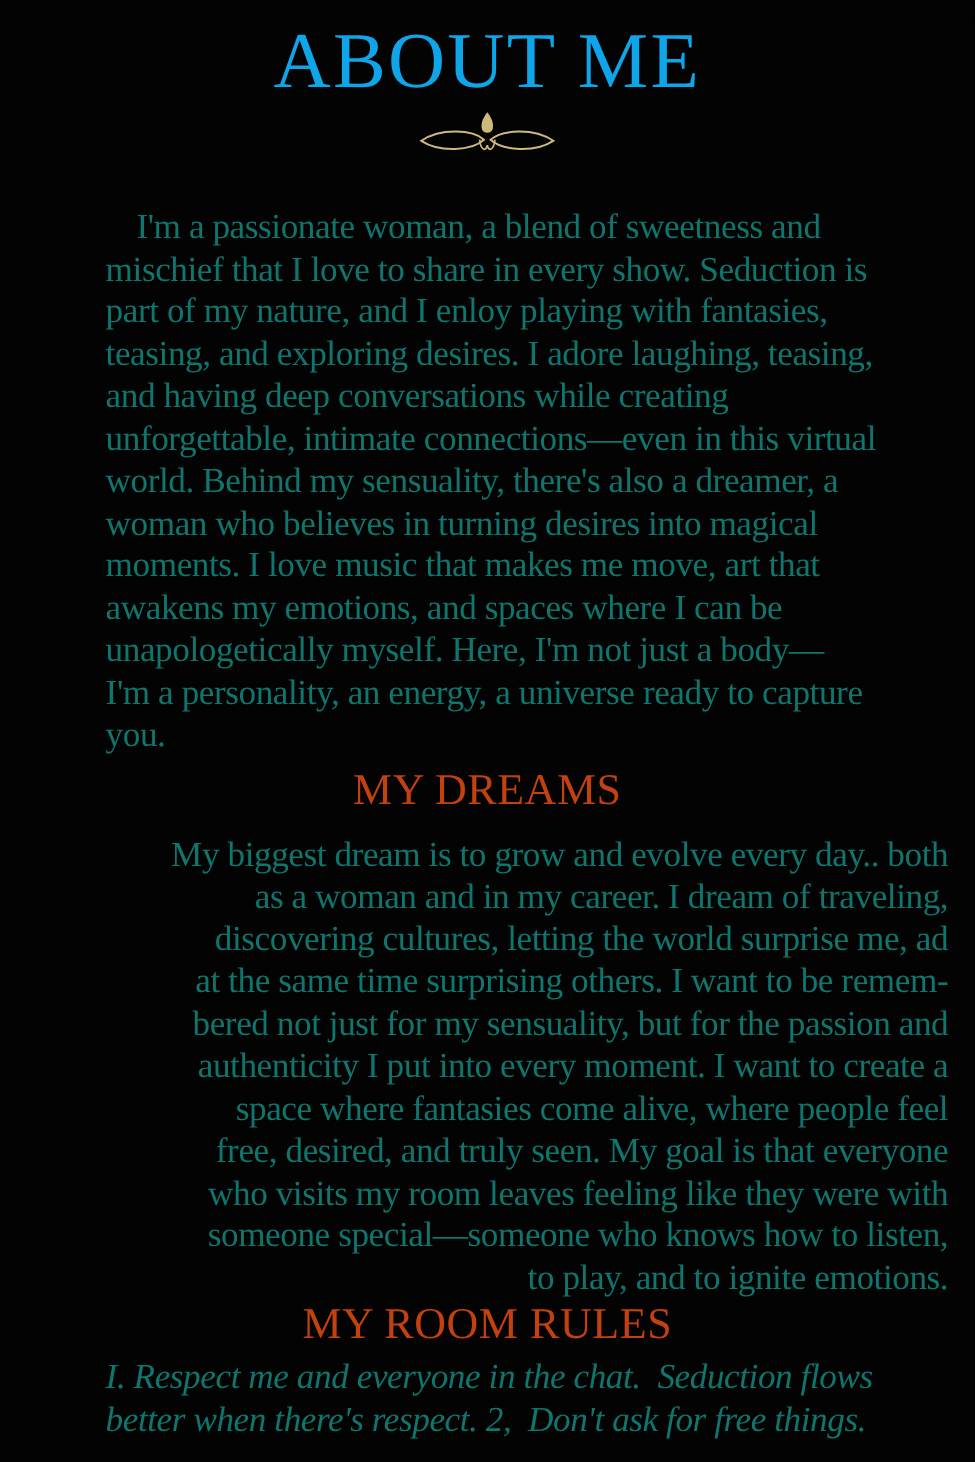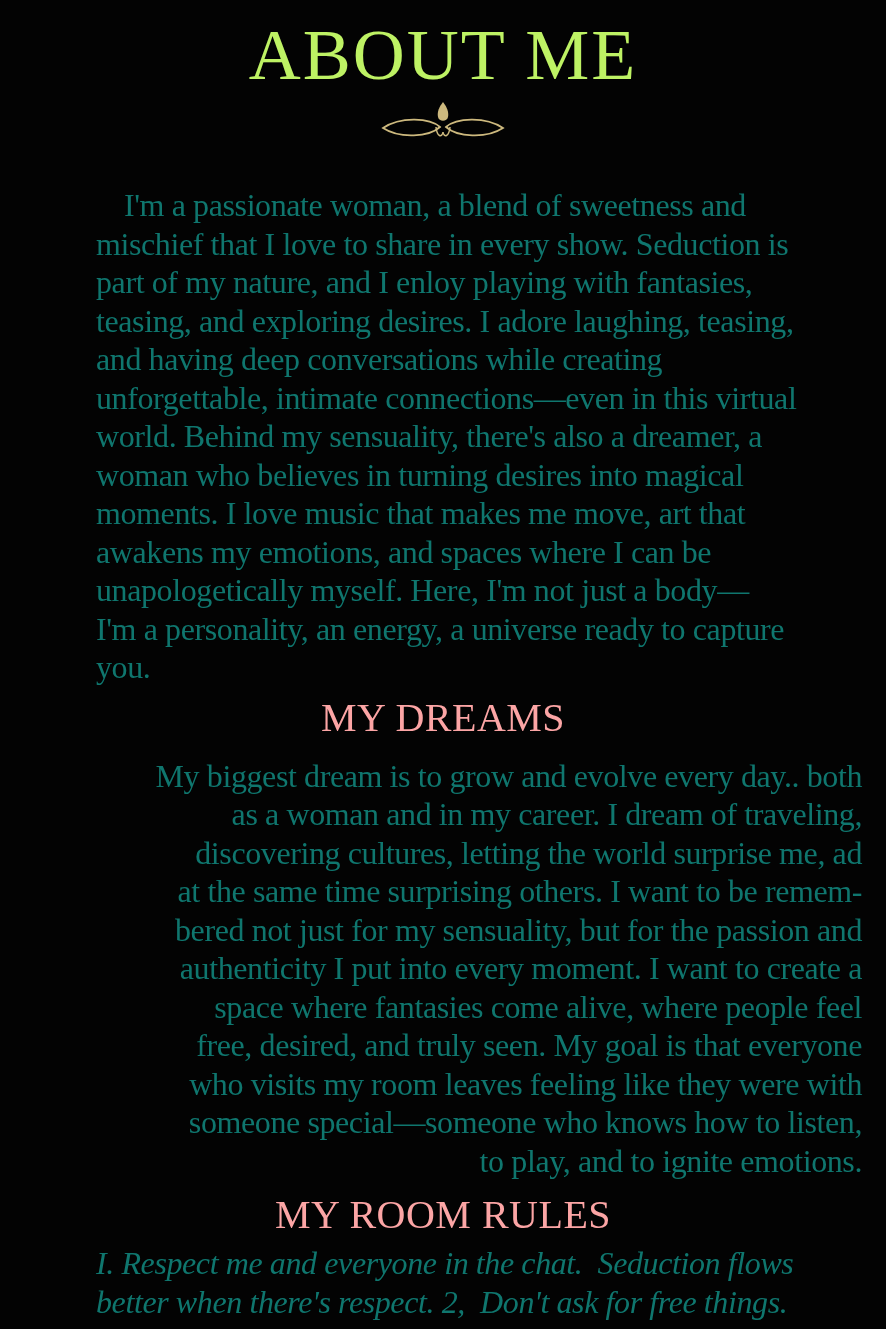"ABOUT ME" .page-title { color: #bef264 -> #0ea5e9 }
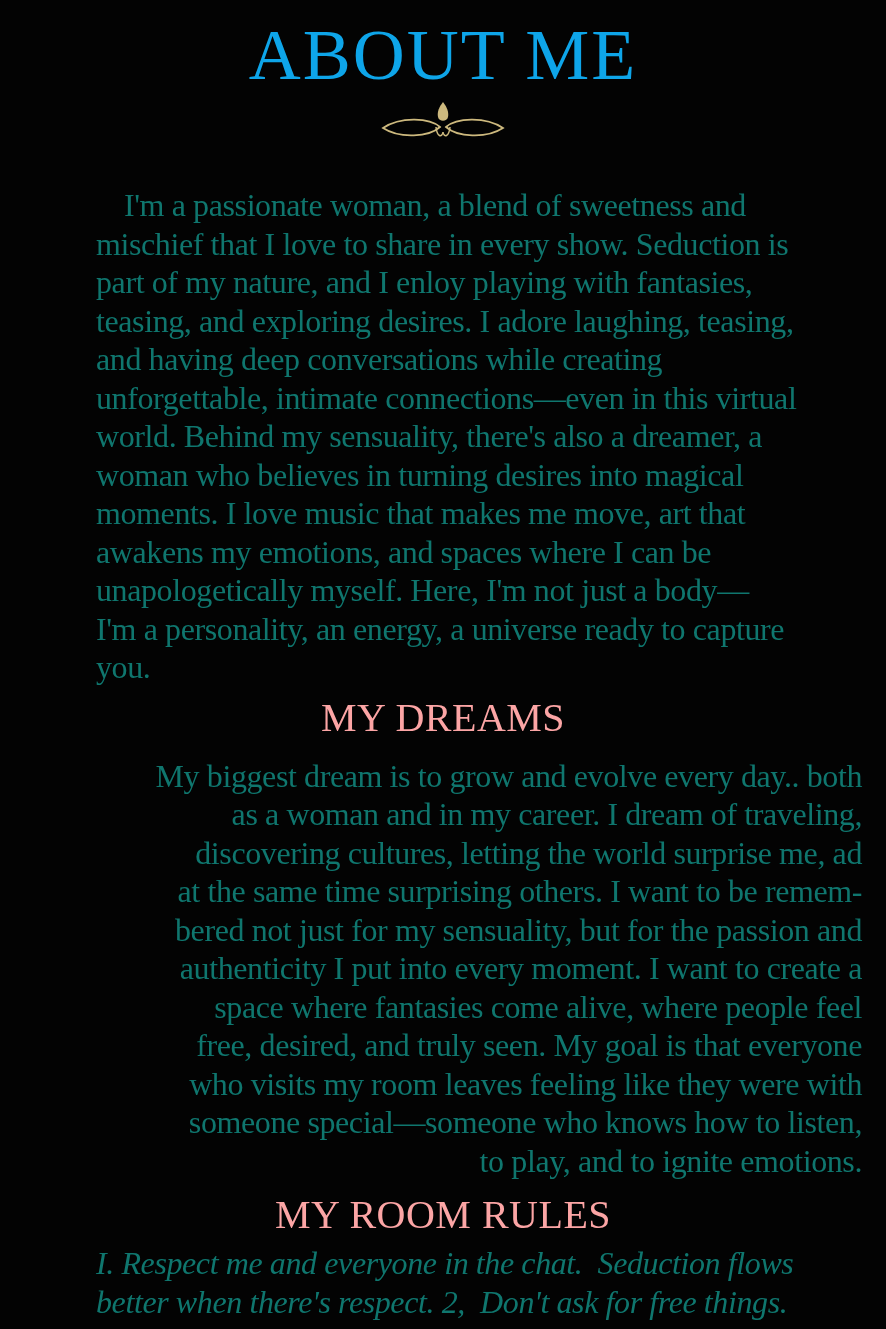"MY DREAMS" .section-title { color: #fca5a5 -> #c2410c }
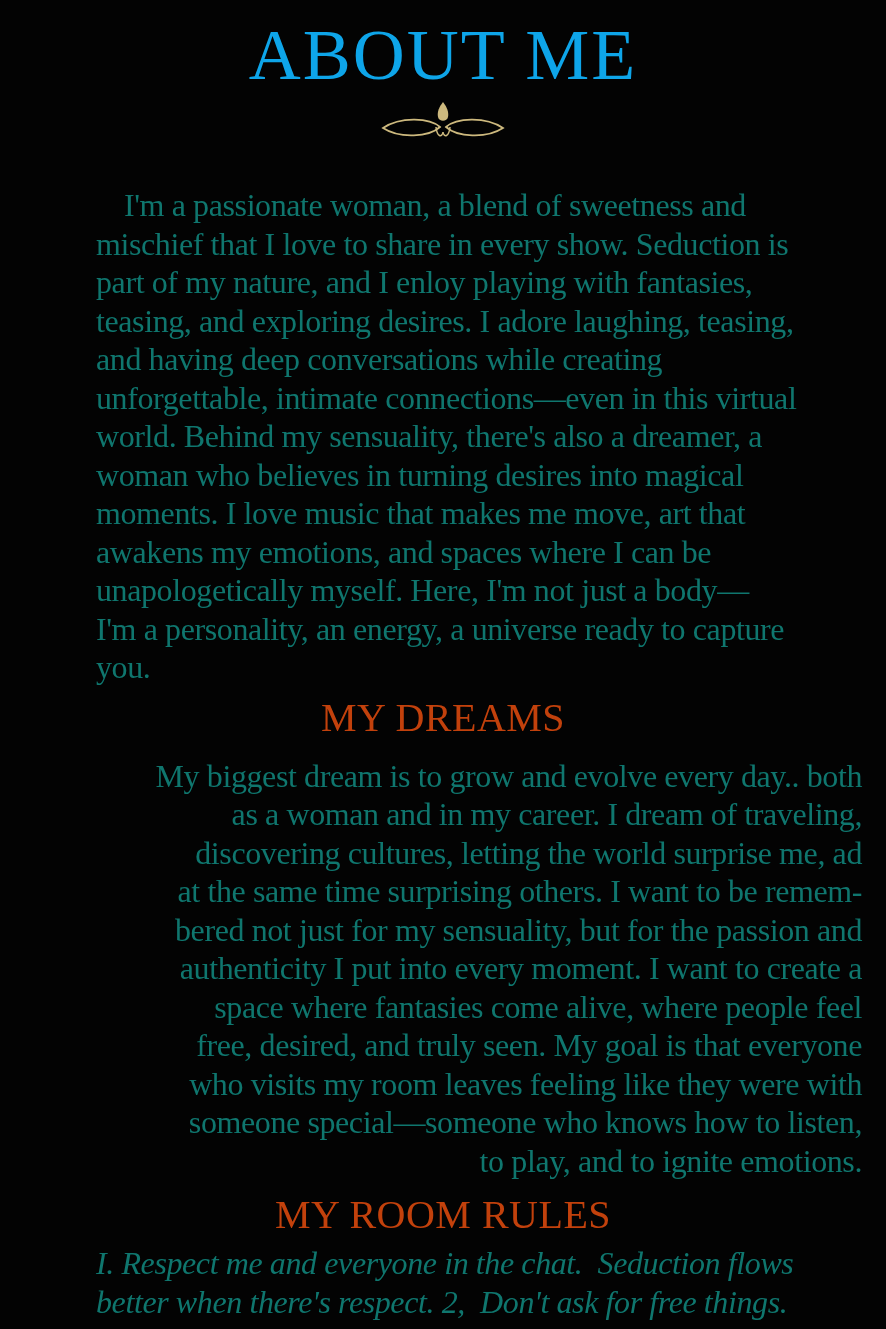"MY ROOM RULES" .rules-title { margin-top: 12px -> none }
